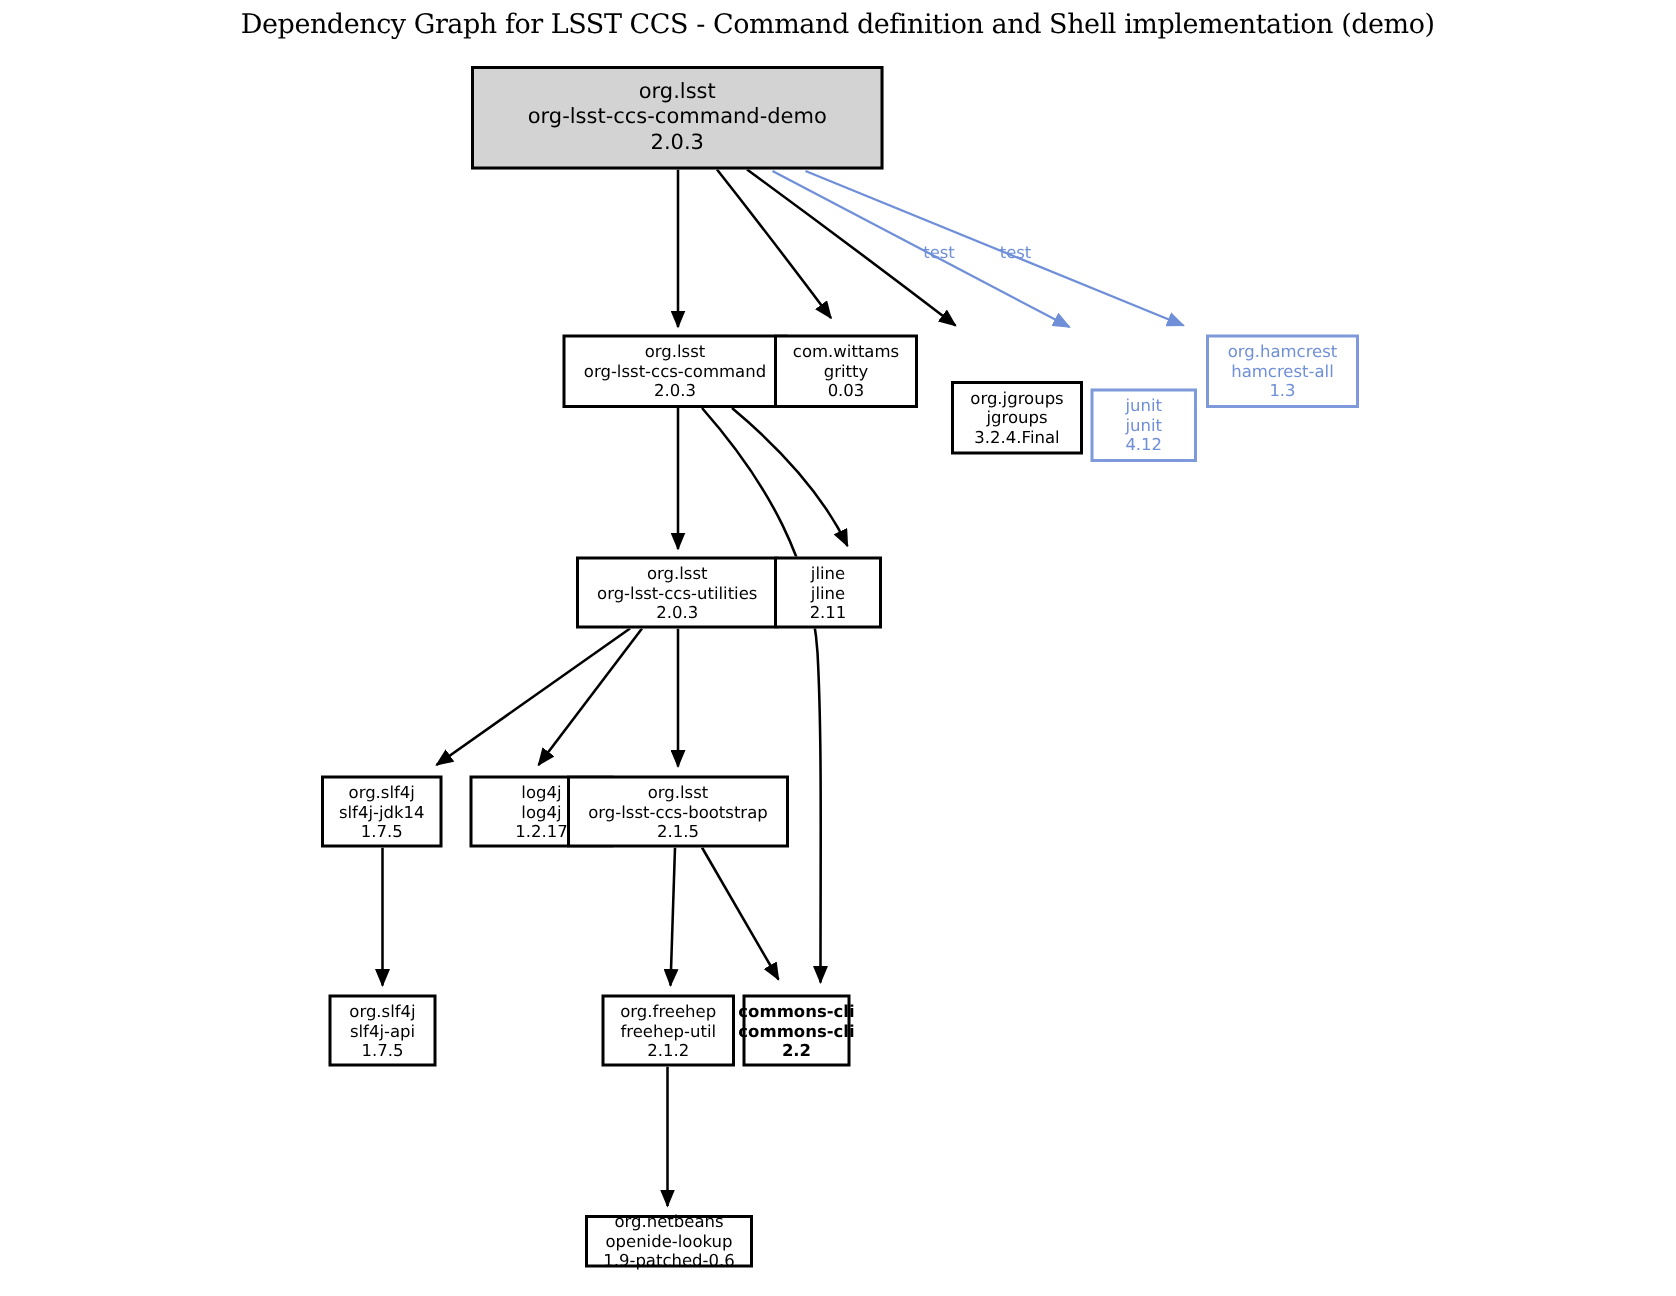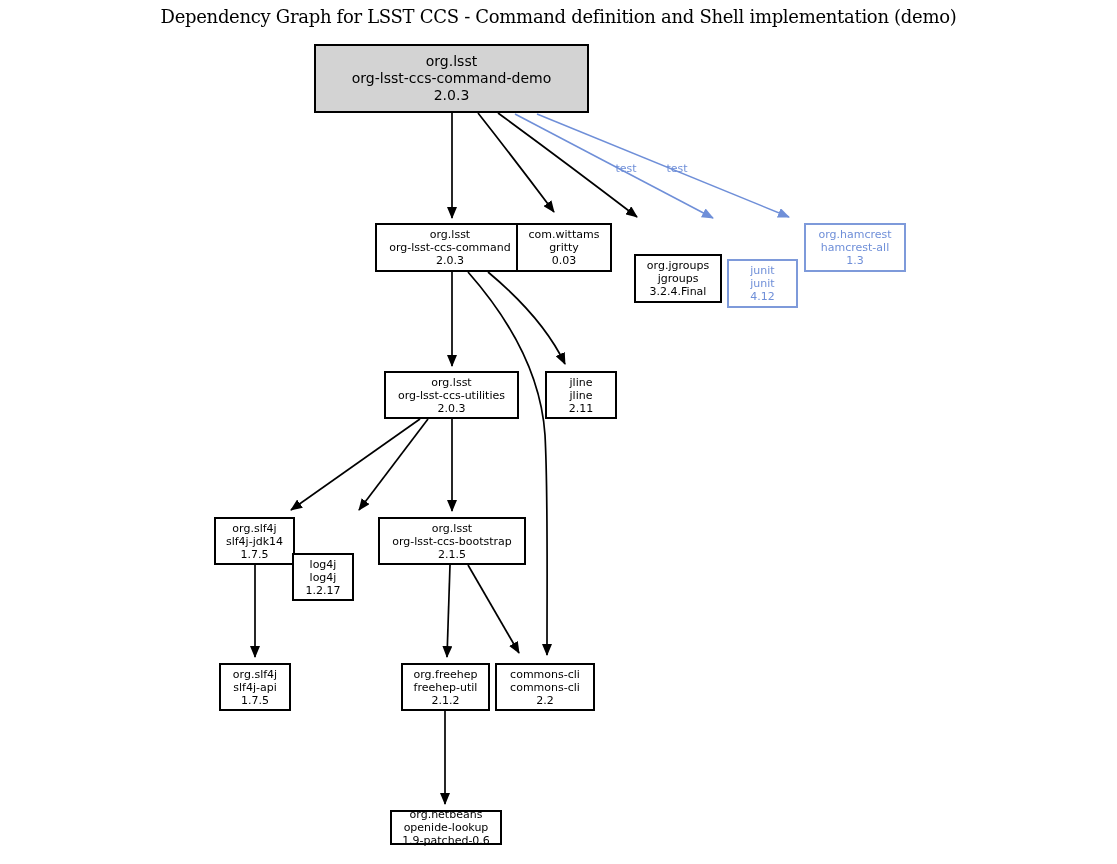"jline" div.node { left: 545px -> 516px }
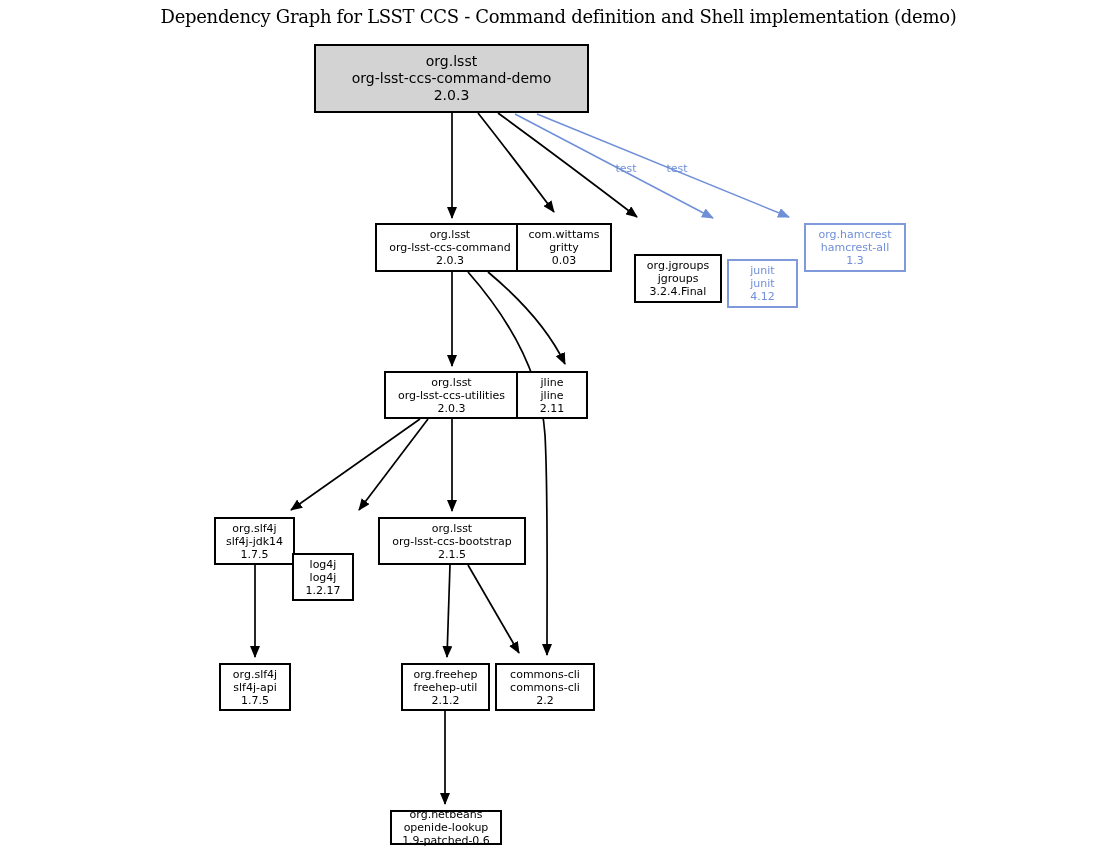"log4j" div.node { left: 292px -> 313px; margin-top: 36px -> none; width: 62px -> 96px }
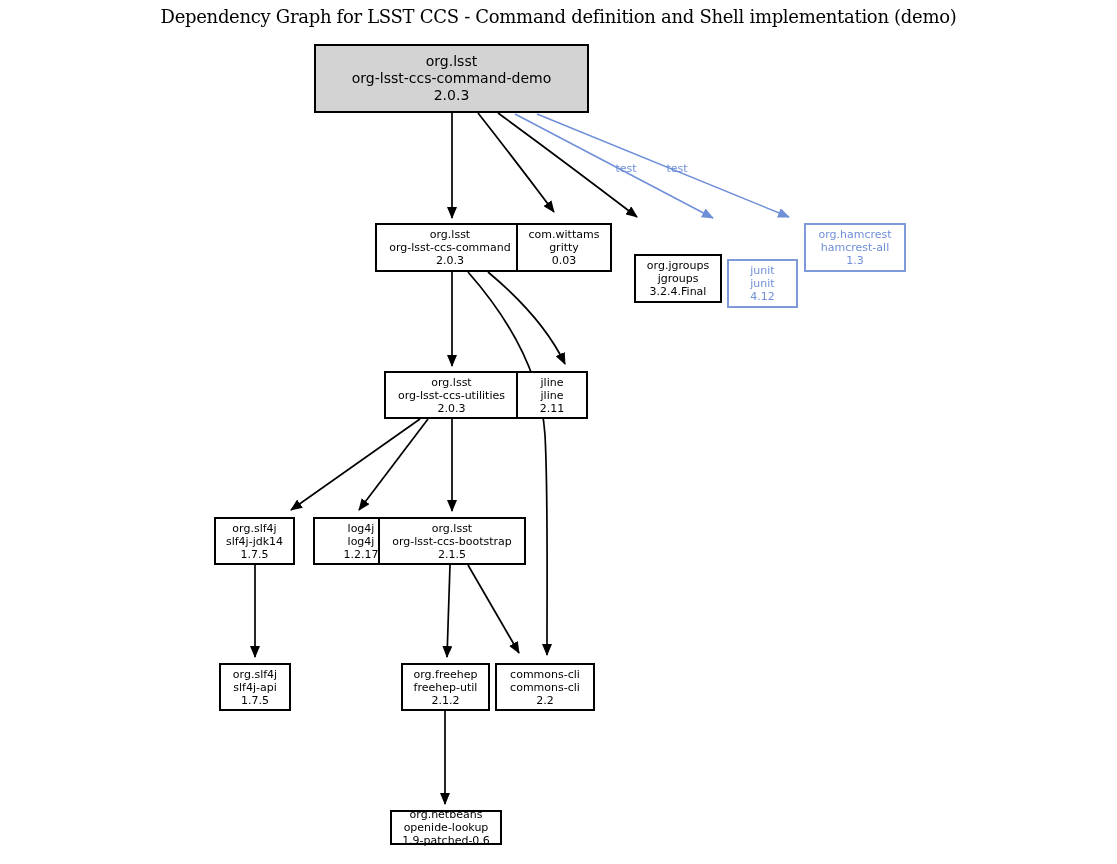"commons-cli" div.node { font-weight: none -> bold; width: 100px -> 72px }
